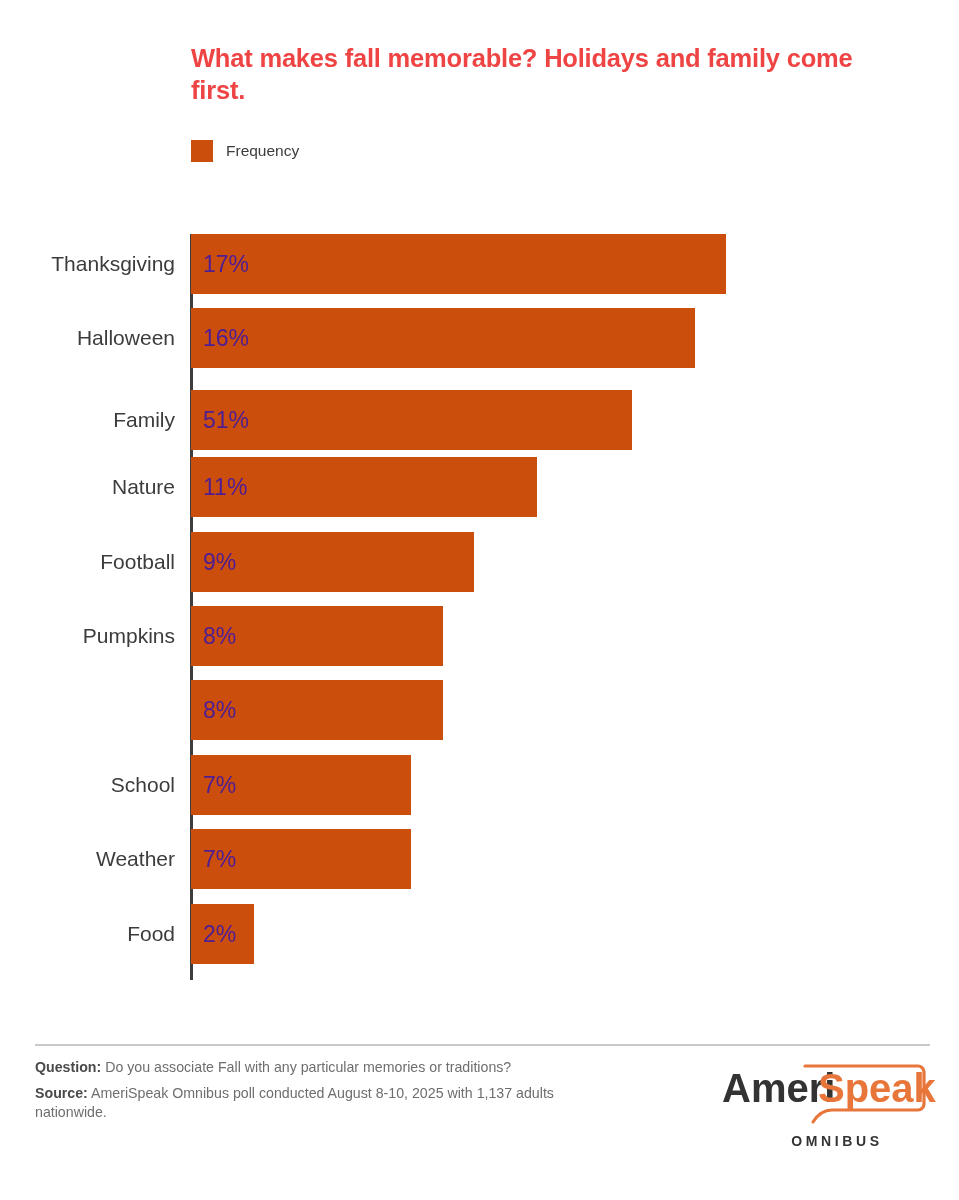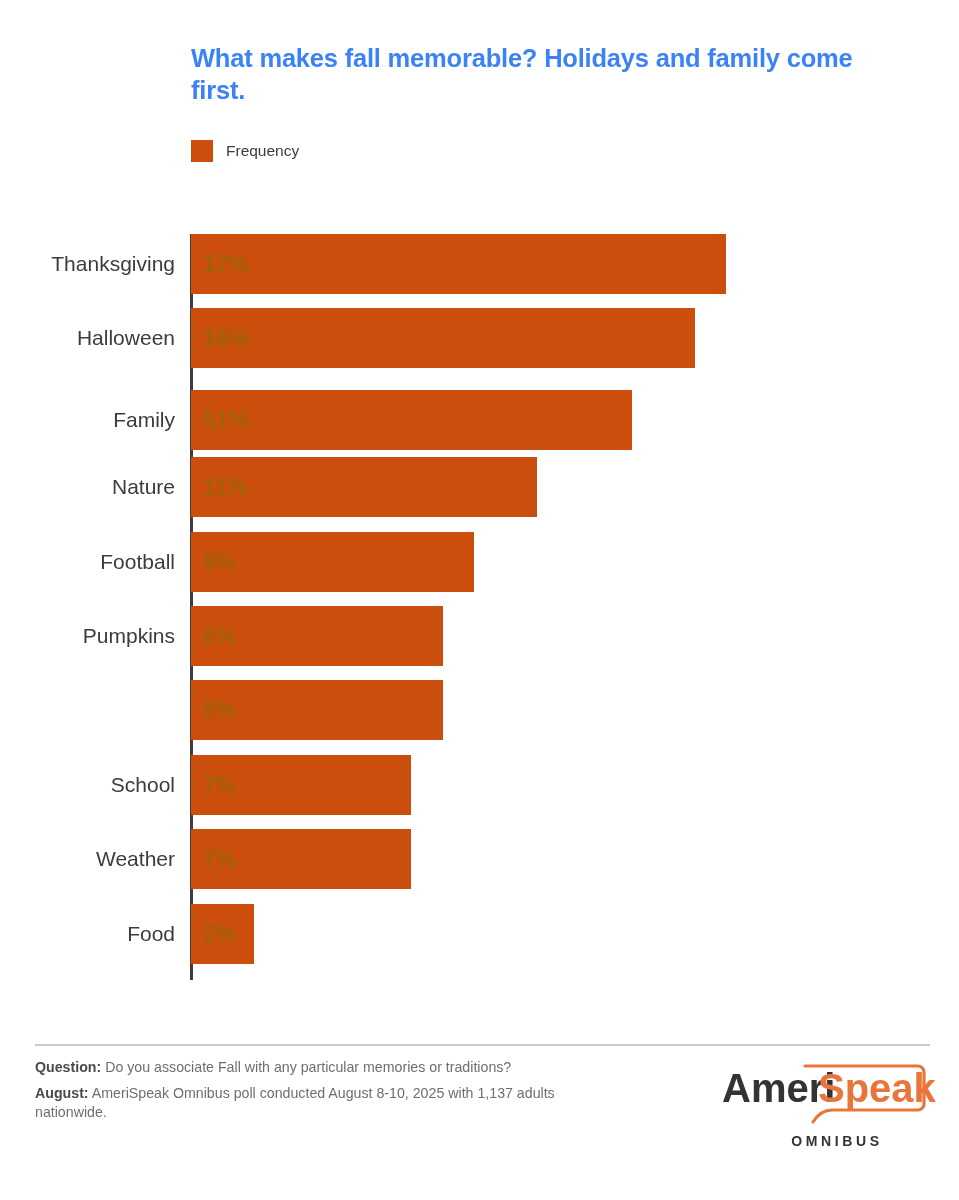"What makes fall memorable? Holidays" .chart-title { color: #3b82f6 -> #ef4444 }
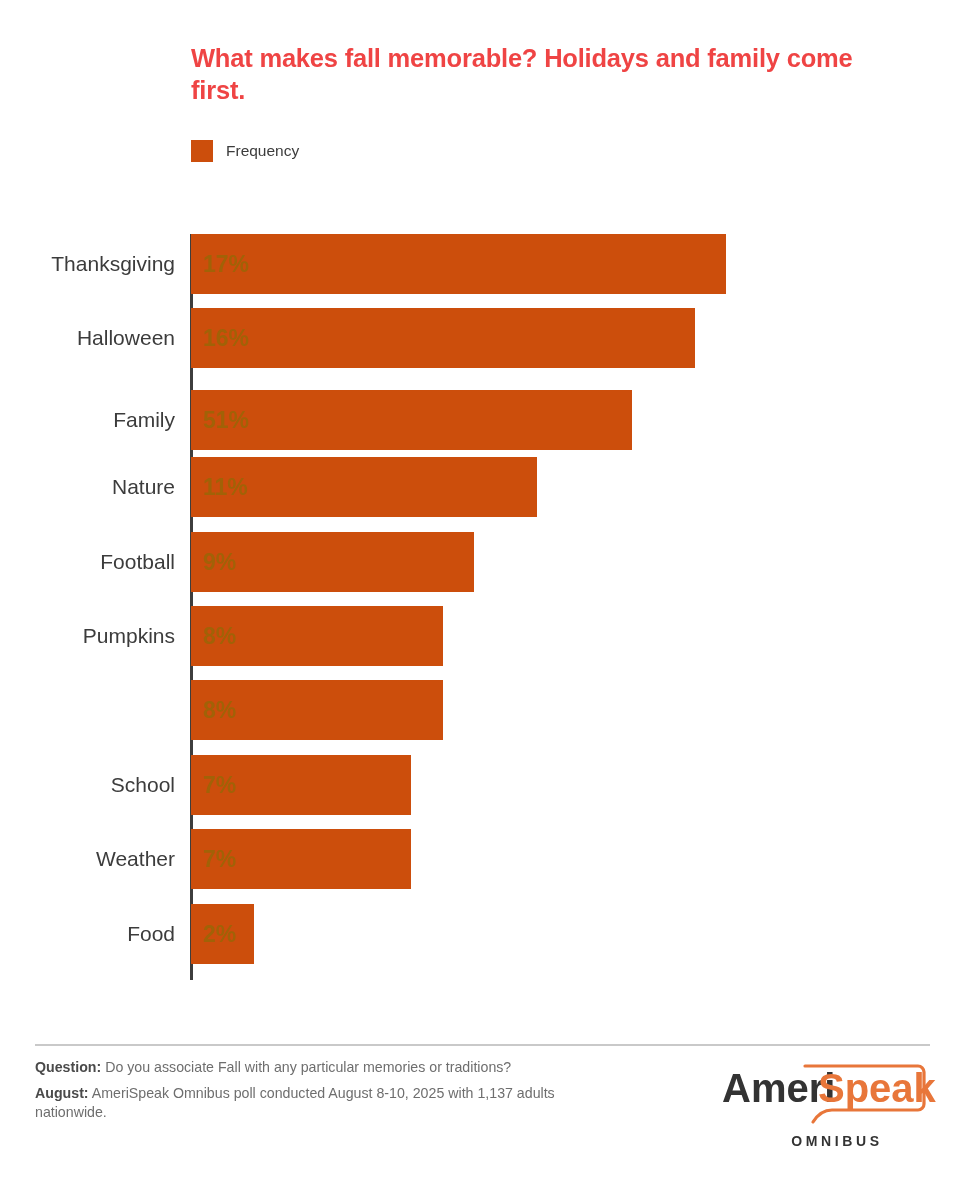"17%" .bar-value { color: #a16207 -> #4c1d95; font-weight: bold -> normal }
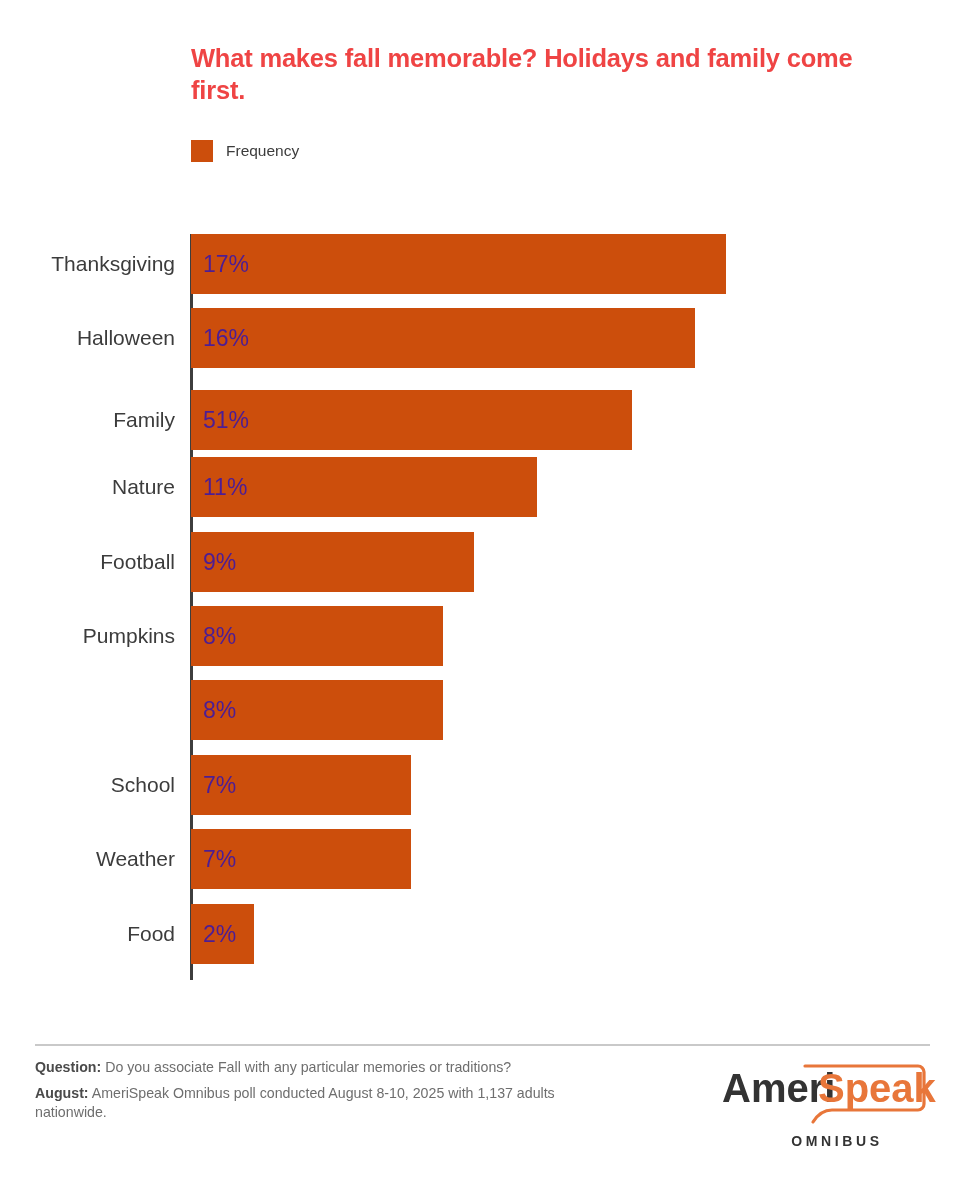"August:" b { text: August -> Source }
